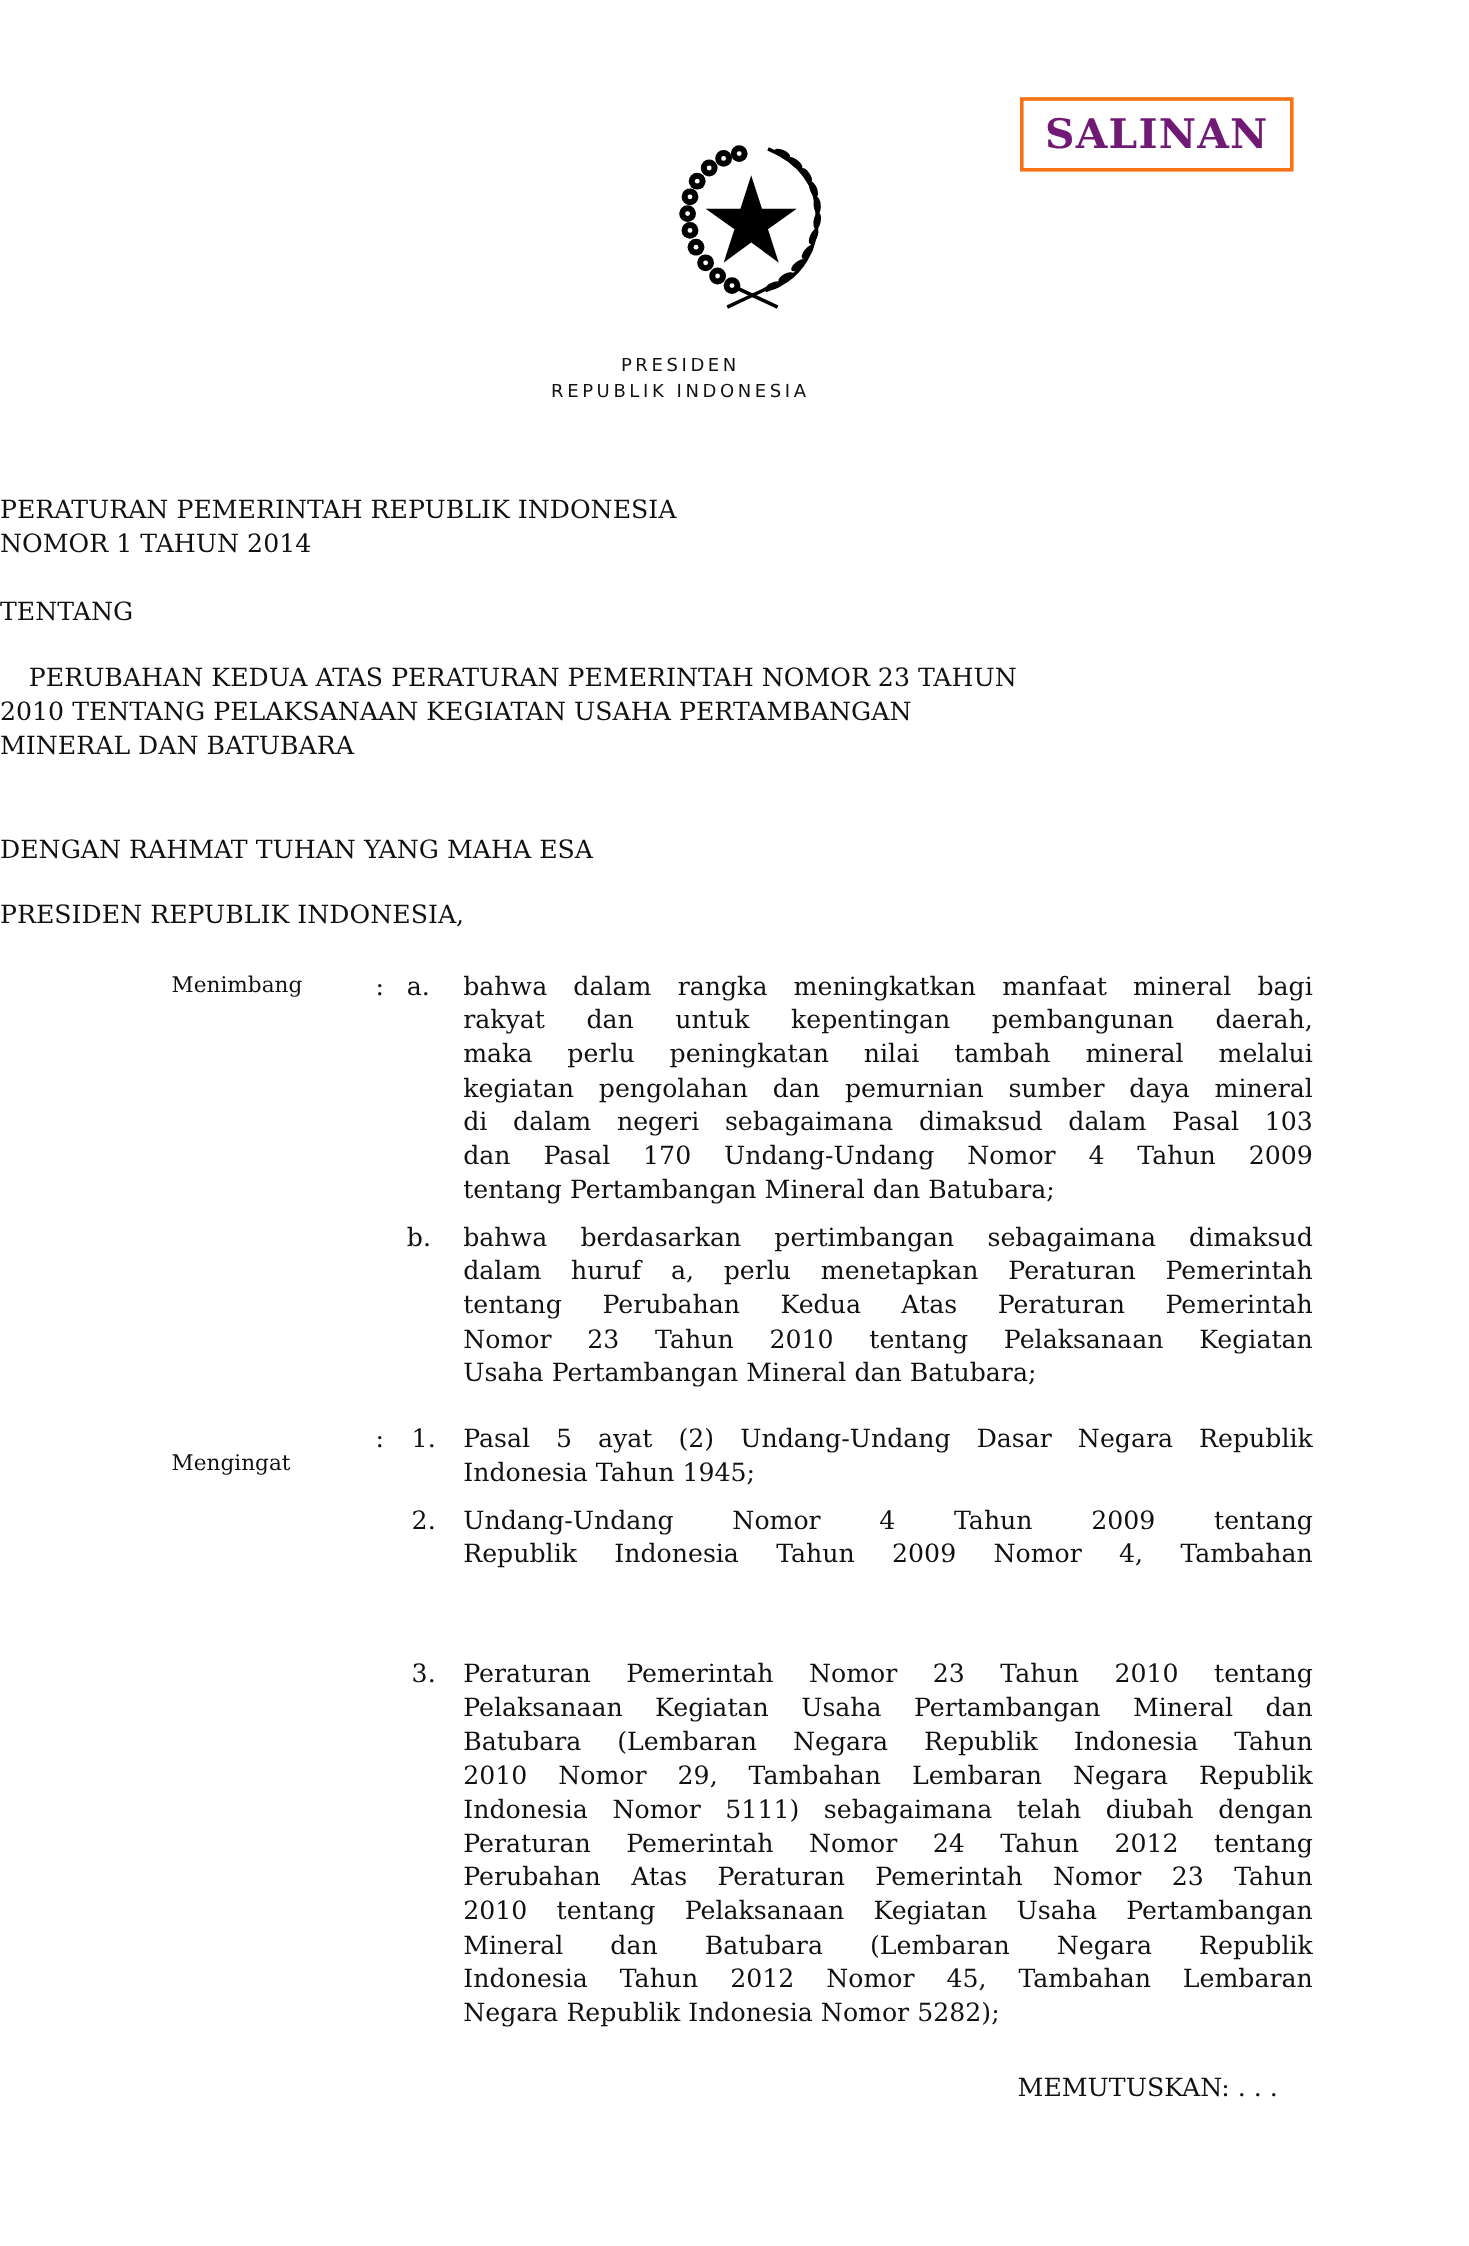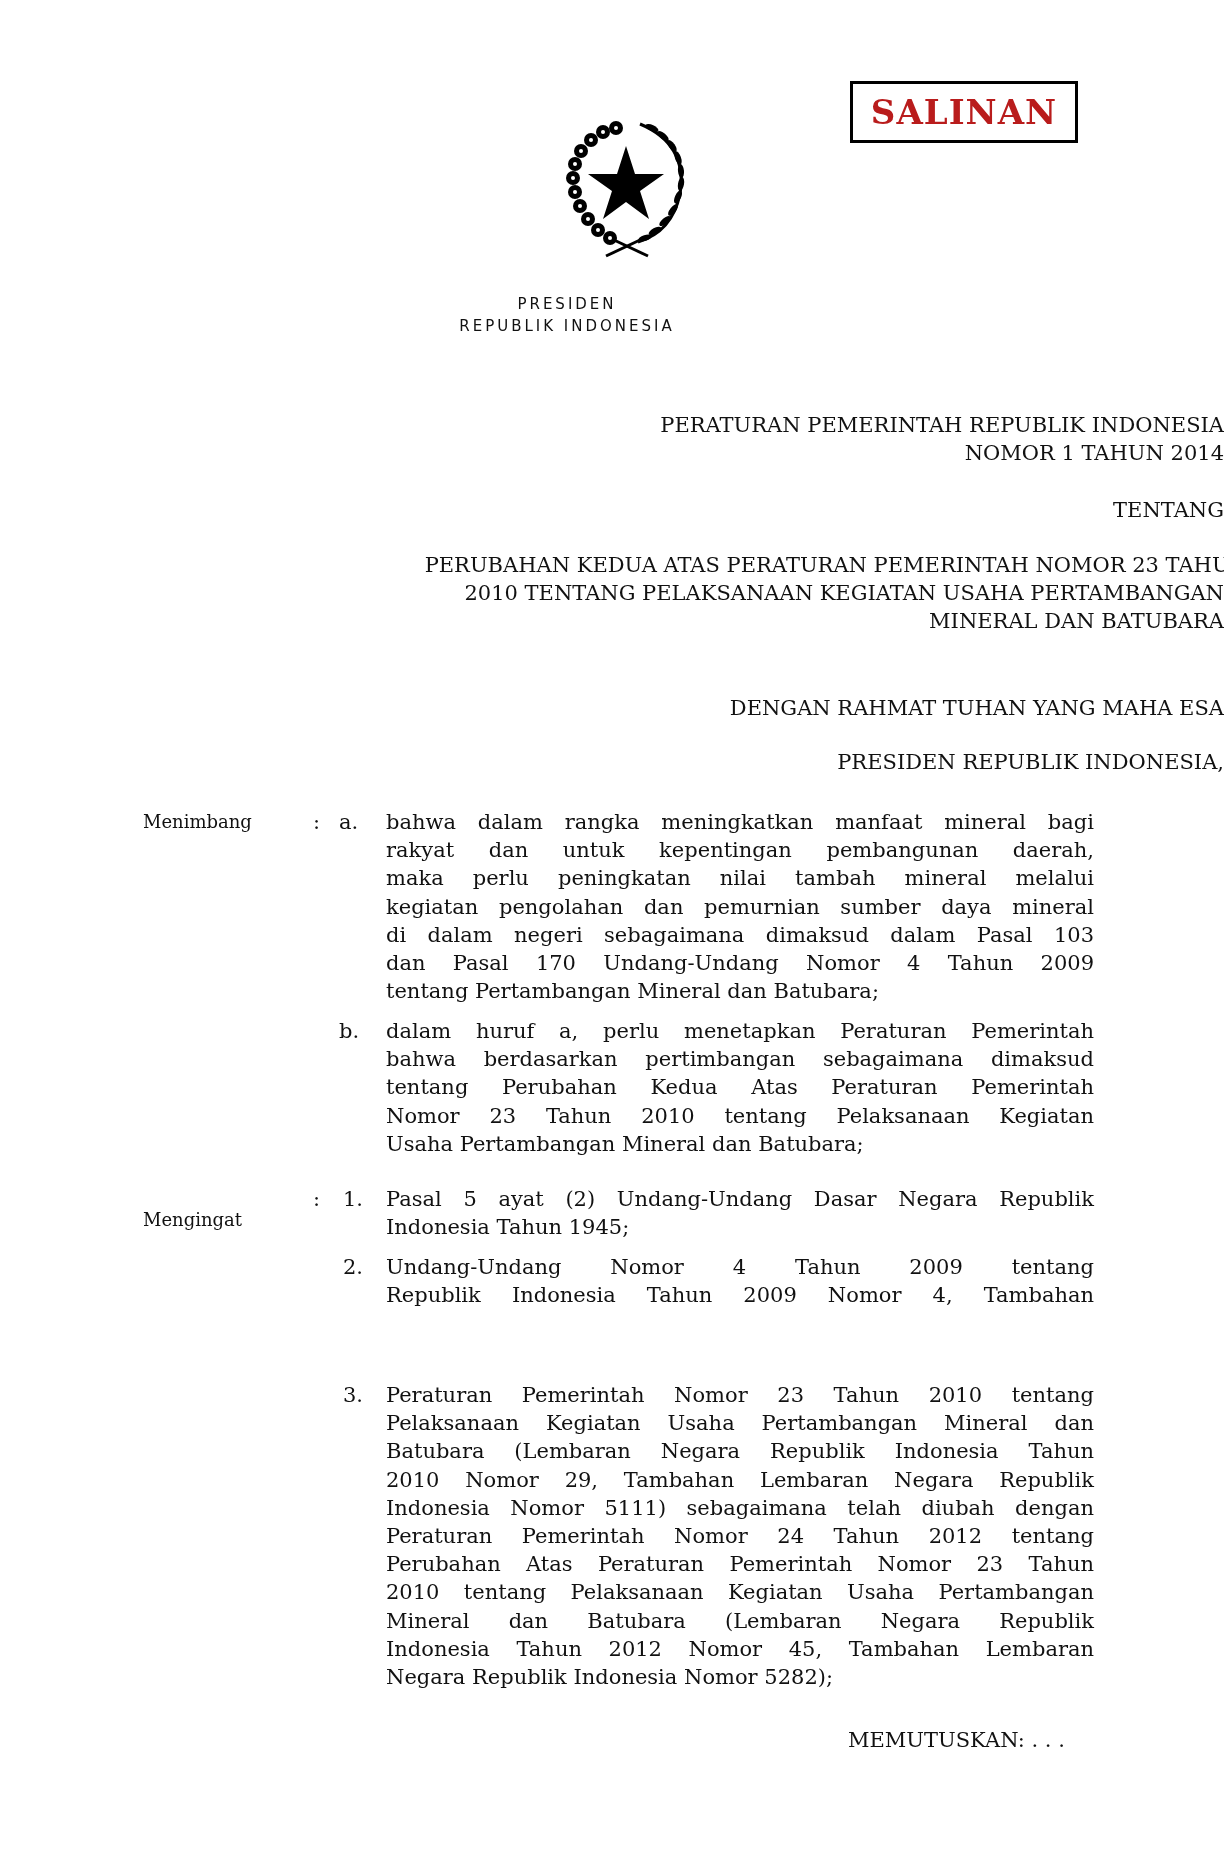"SALINAN" .stamp { border: 3px solid #000000 -> 3px solid #f97316; color: #b91c1c -> #701a75 }
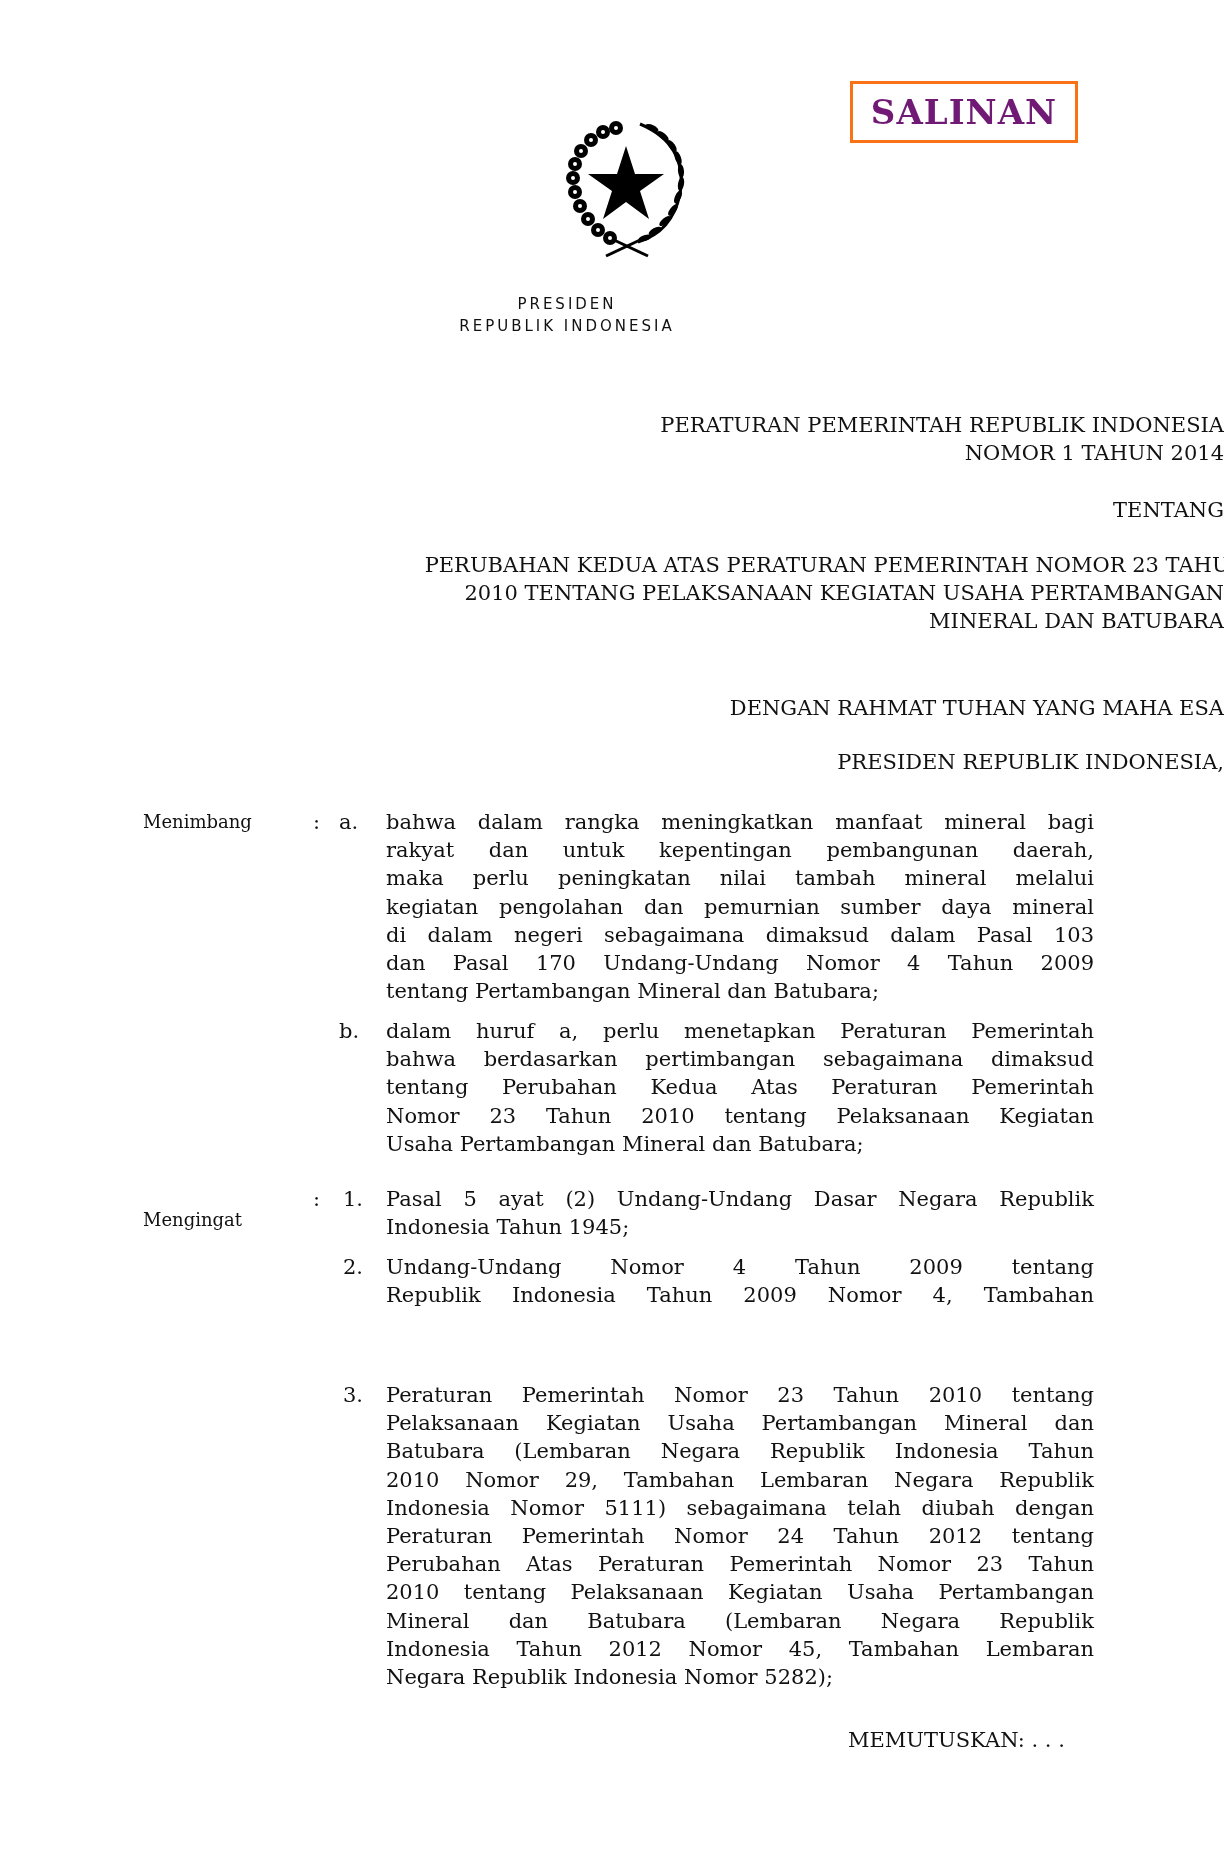"PERATURAN PEMERINTAH REPUBLIK INDONESIA" .center-line { text-align: right -> left }
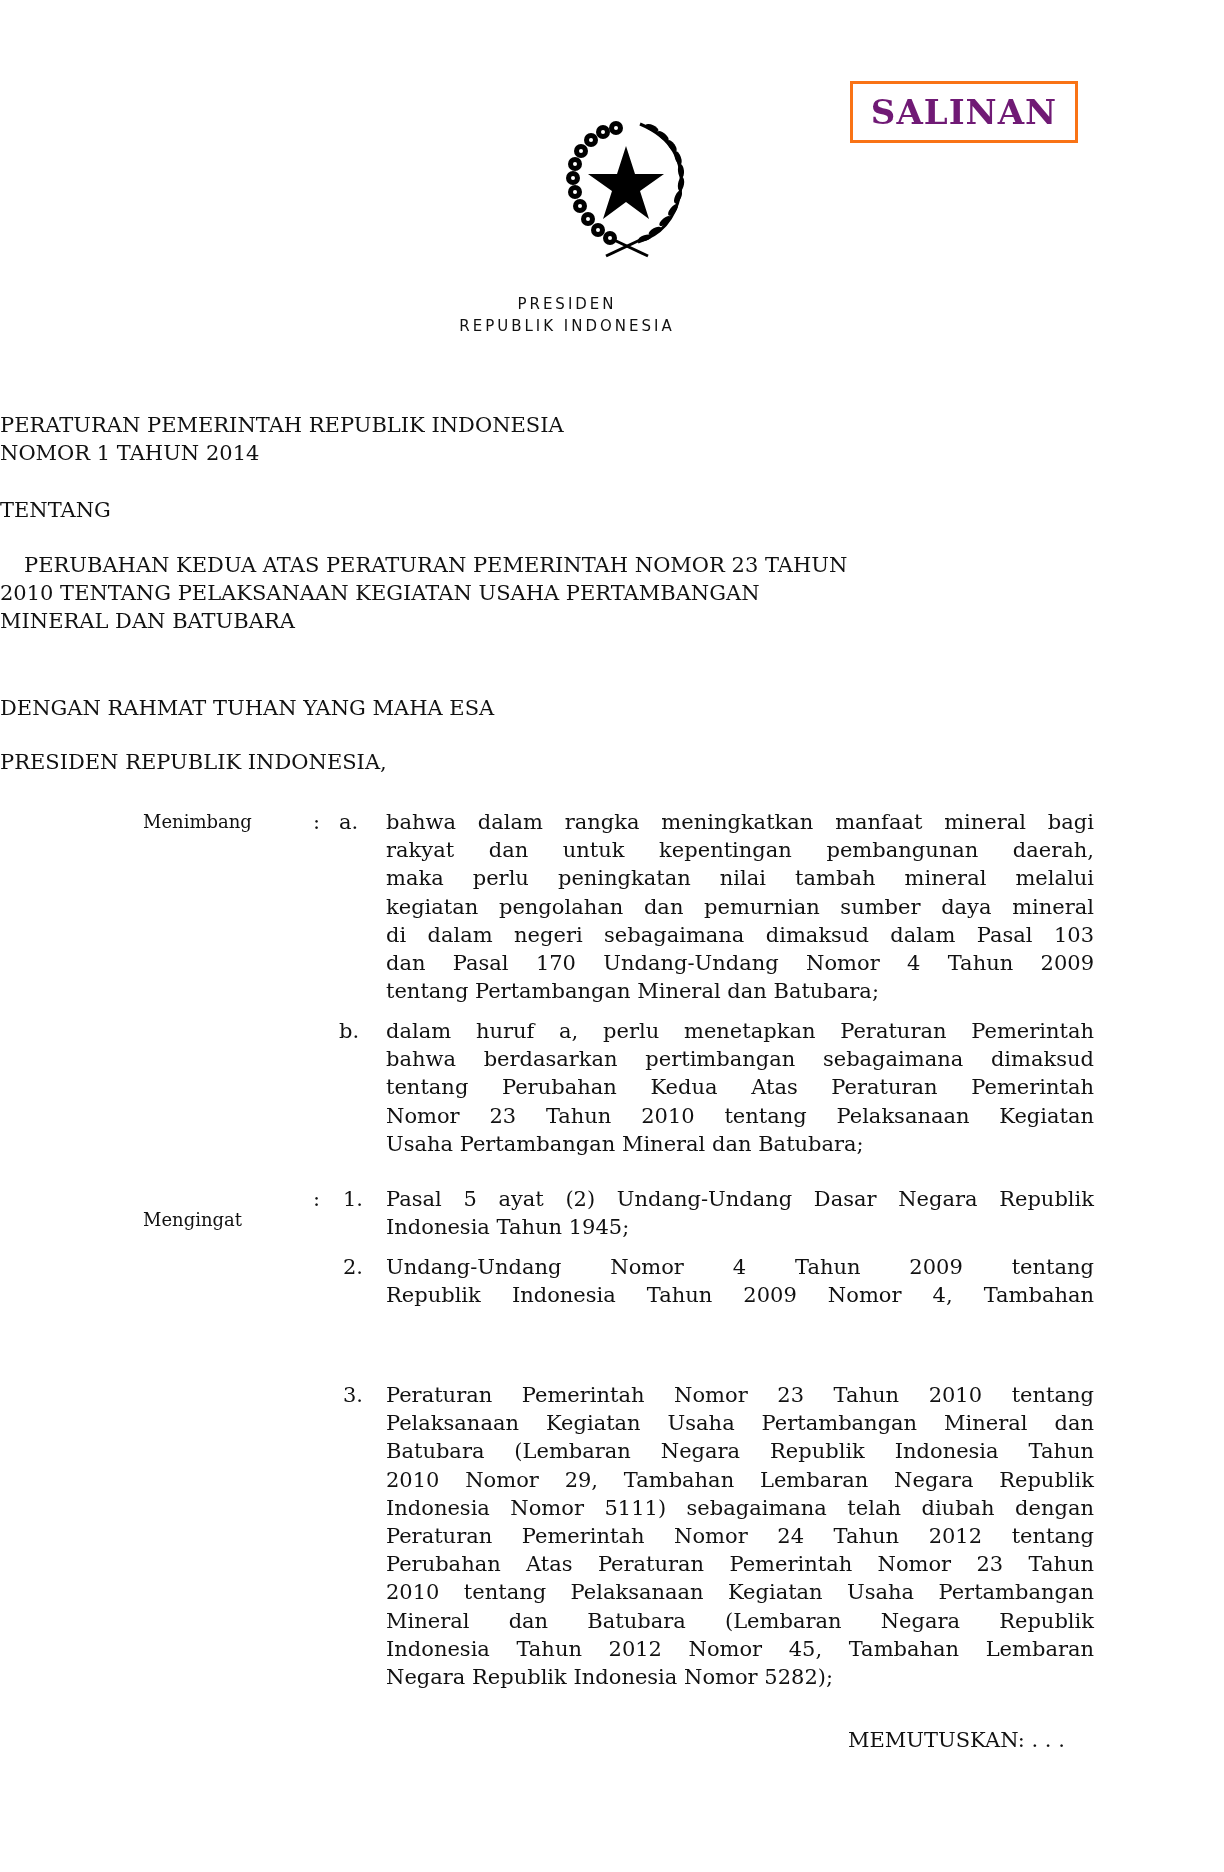"dalam huruf a, perlu menetapkan" span.ln { order: before "bahwa berdasarkan pertimbangan" -> after "bahwa berdasarkan pertimbangan" }
